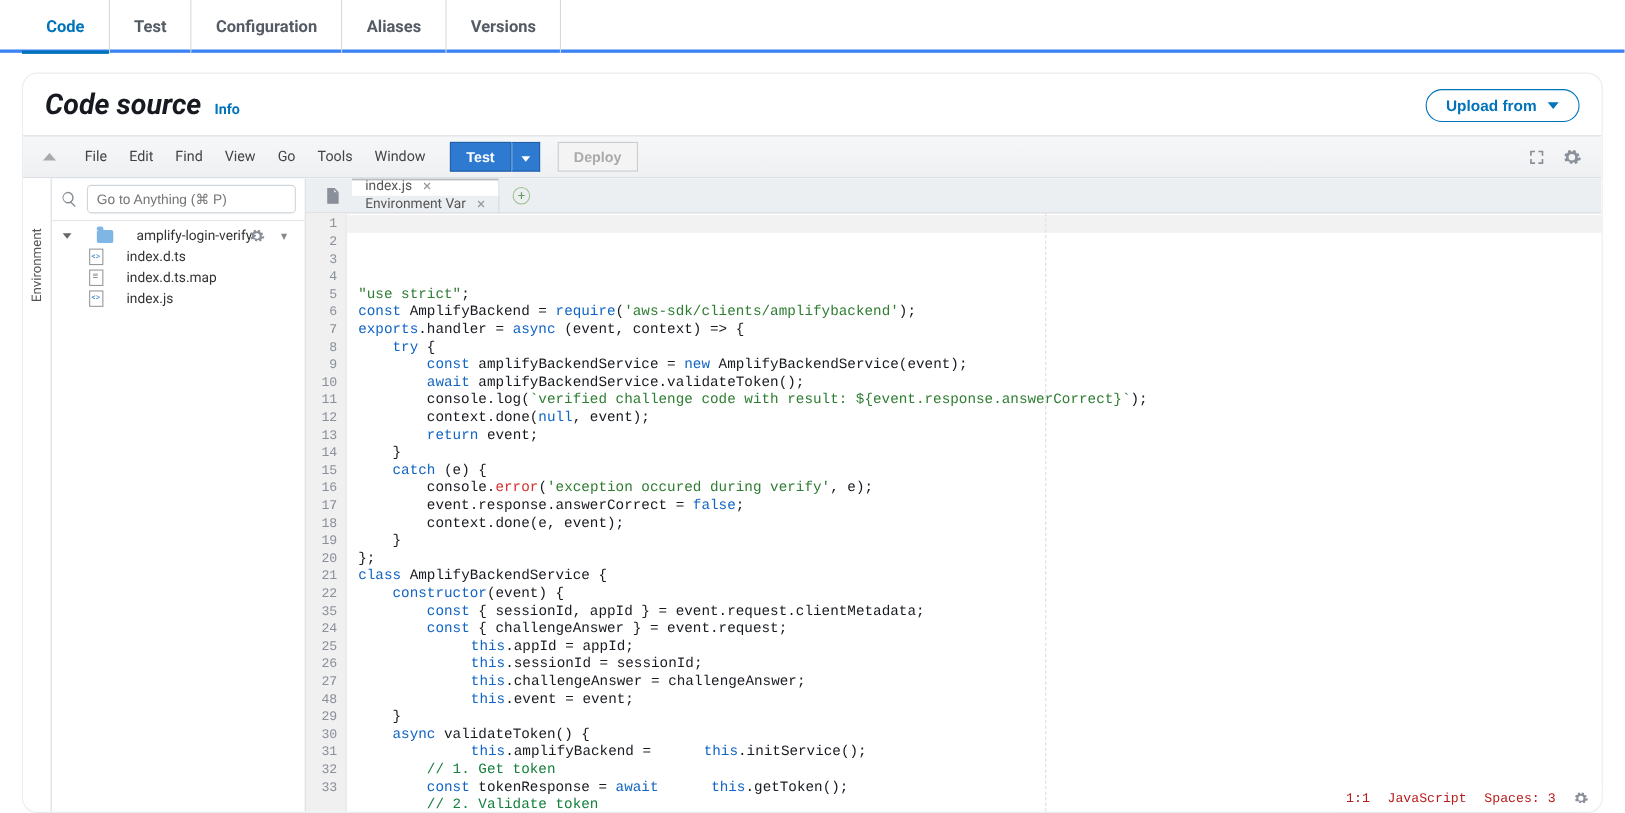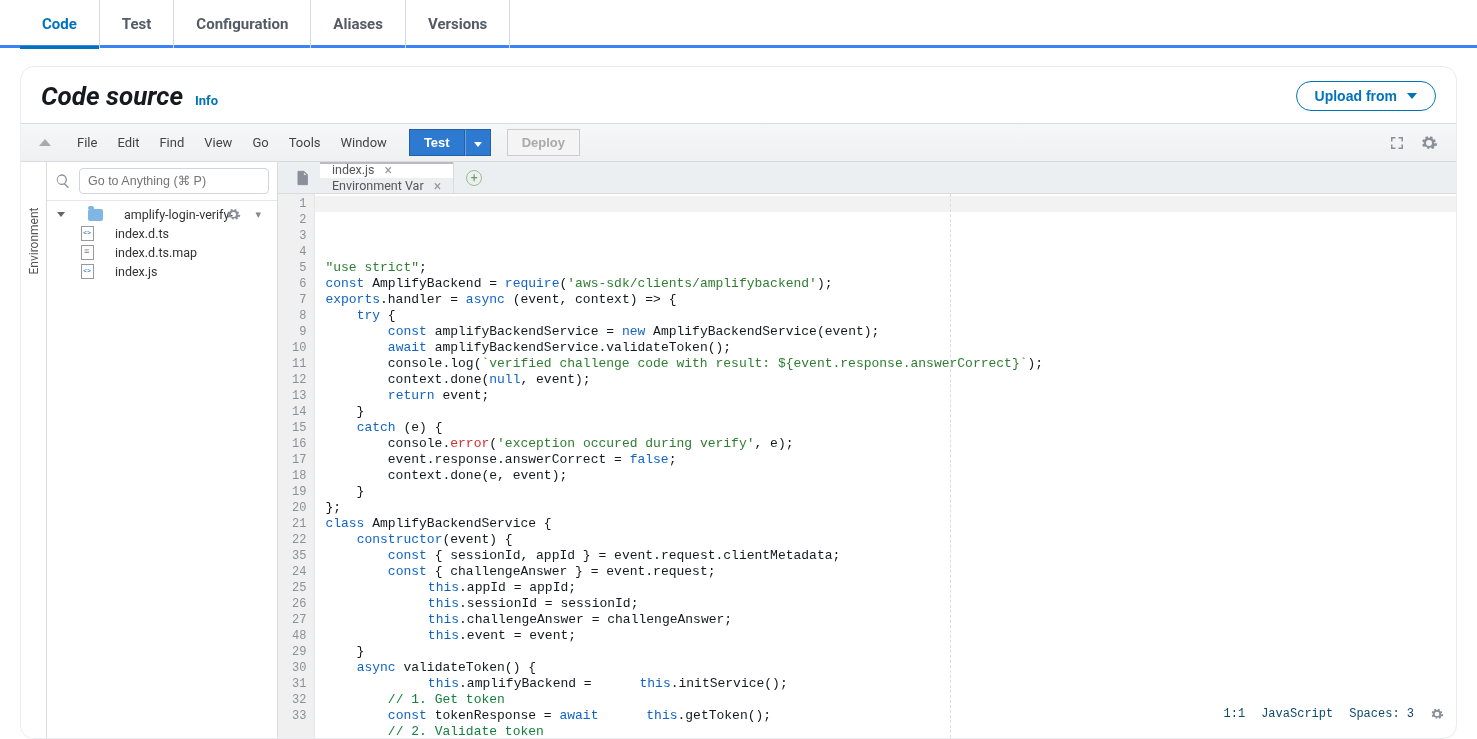"1:1" .status-bar { bottom: 12px -> 0; color: #0c4a6e -> #b91c1c }
